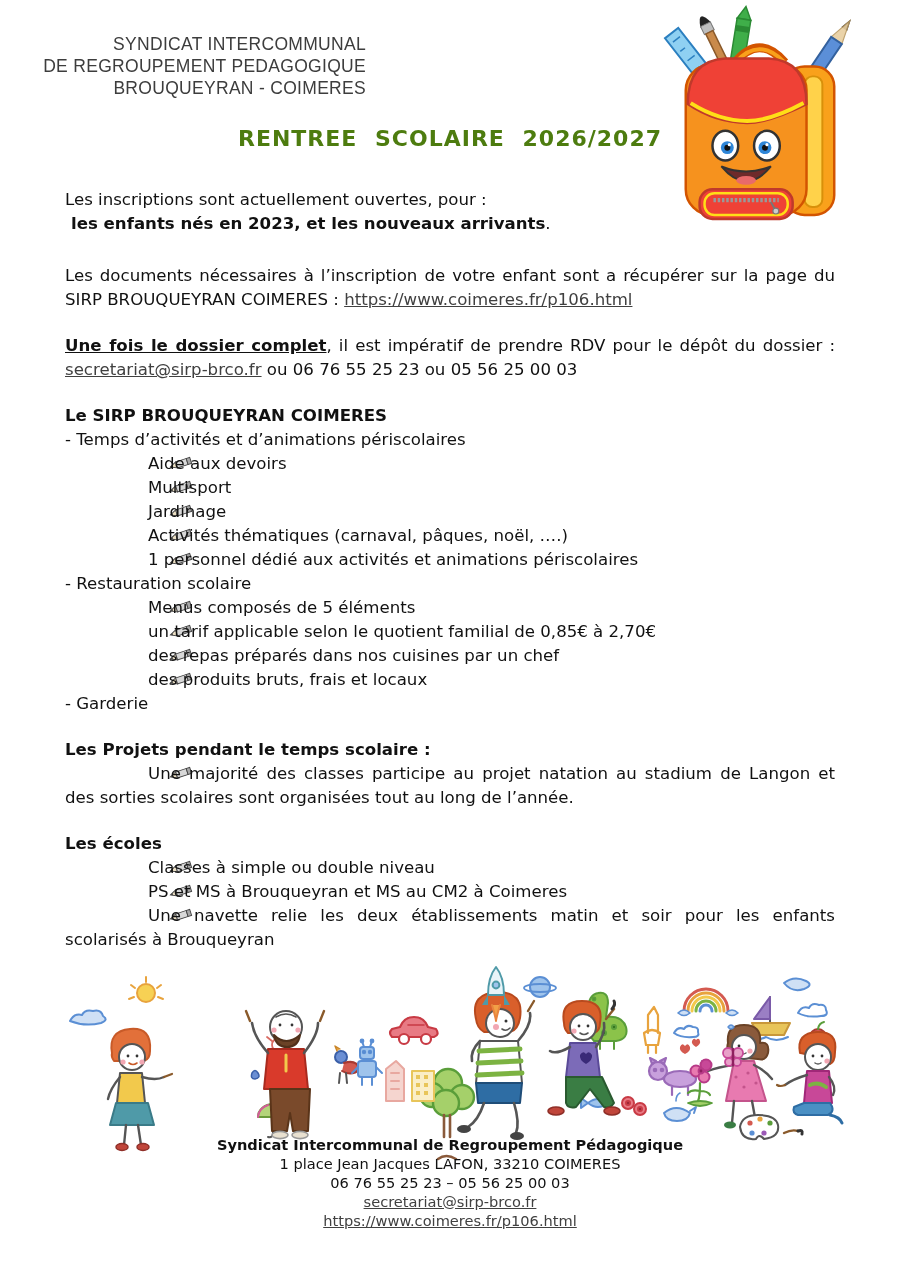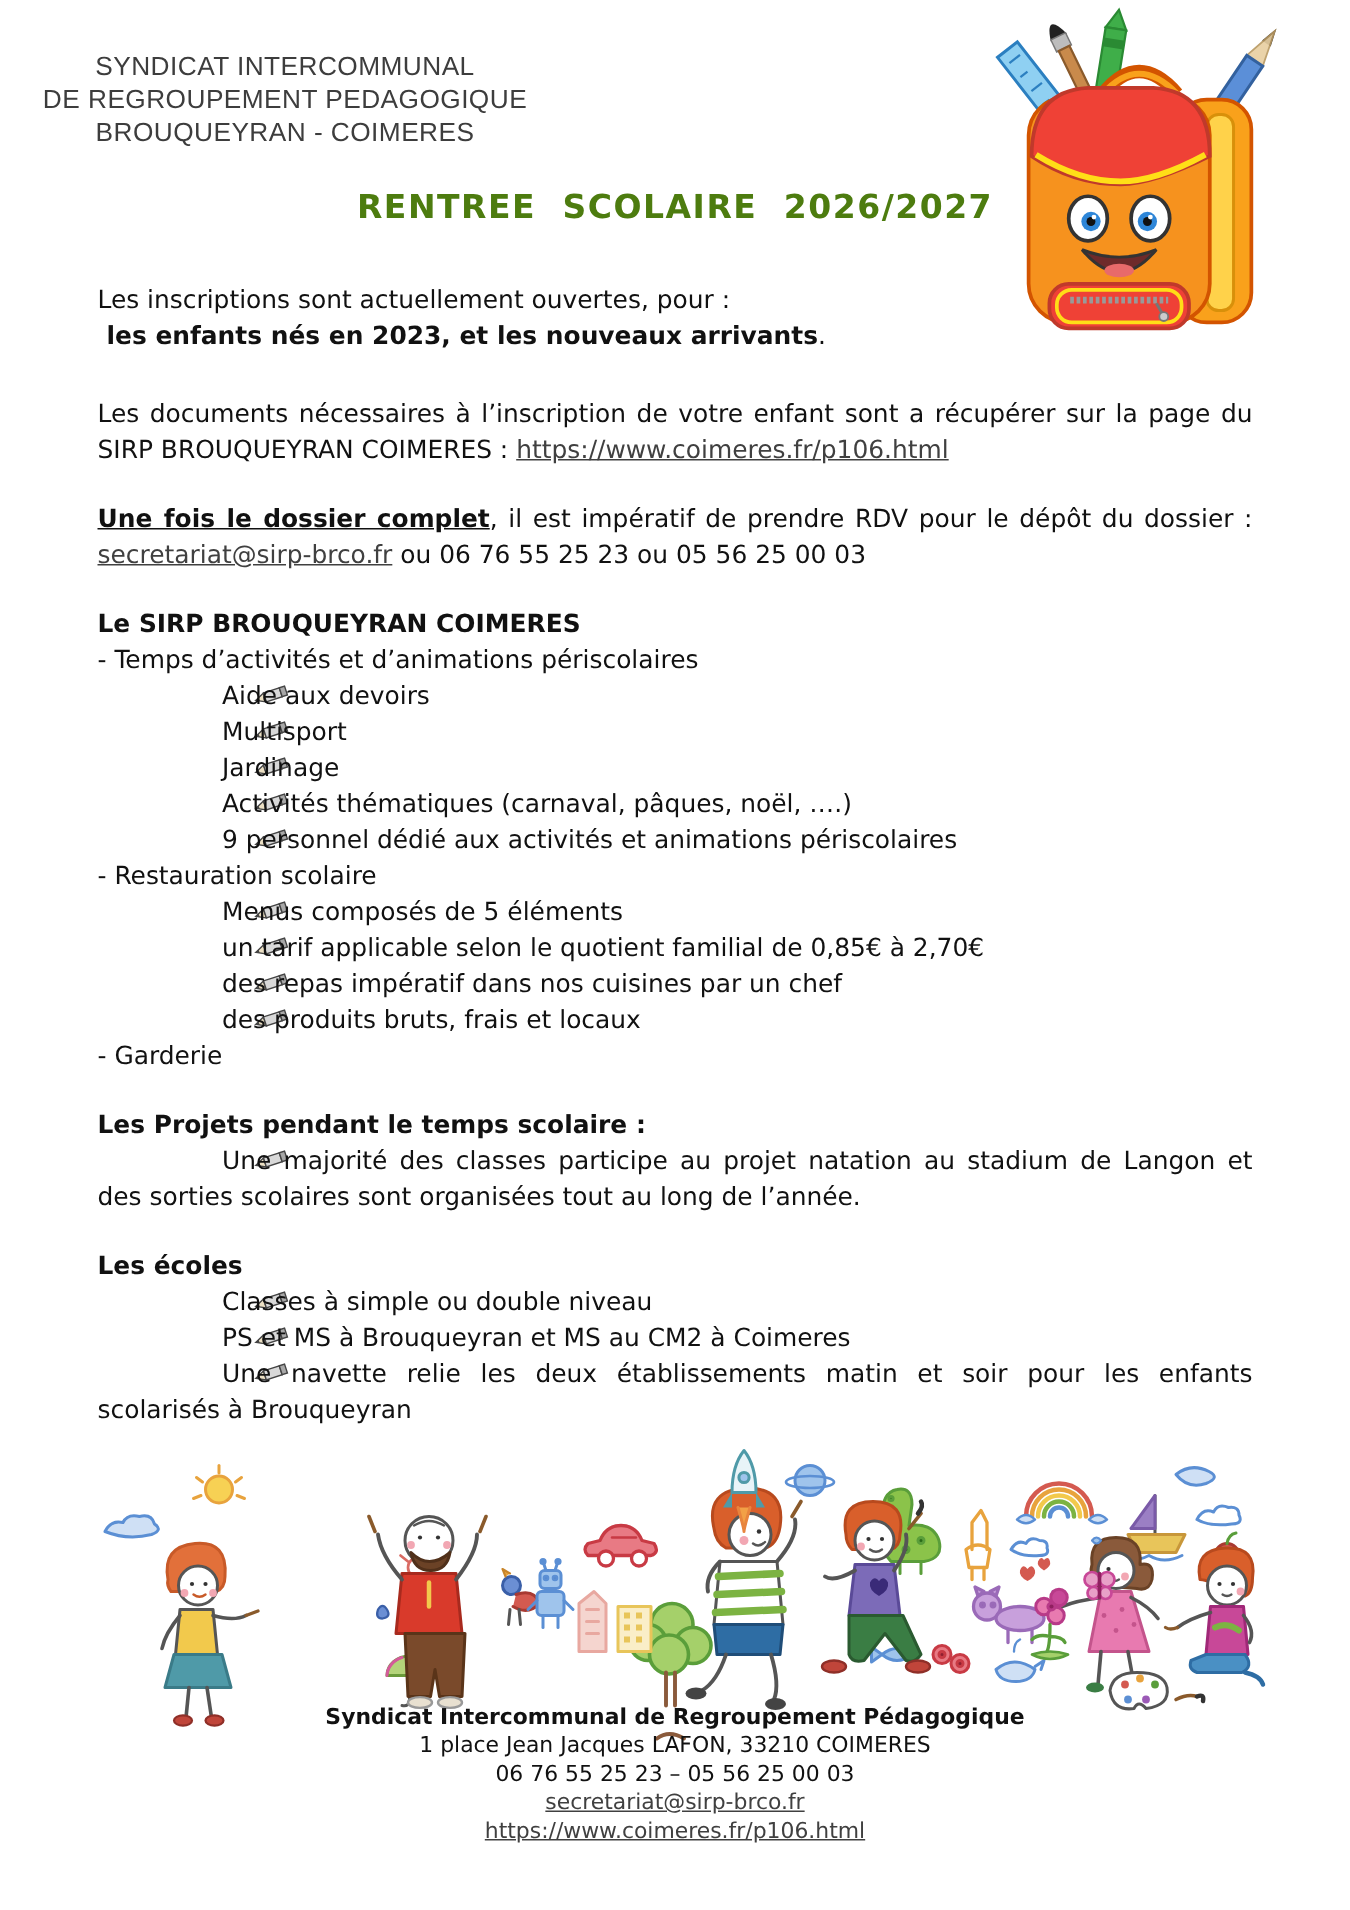"SYNDICAT INTERCOMMUNAL" .org { text-align: center -> right }
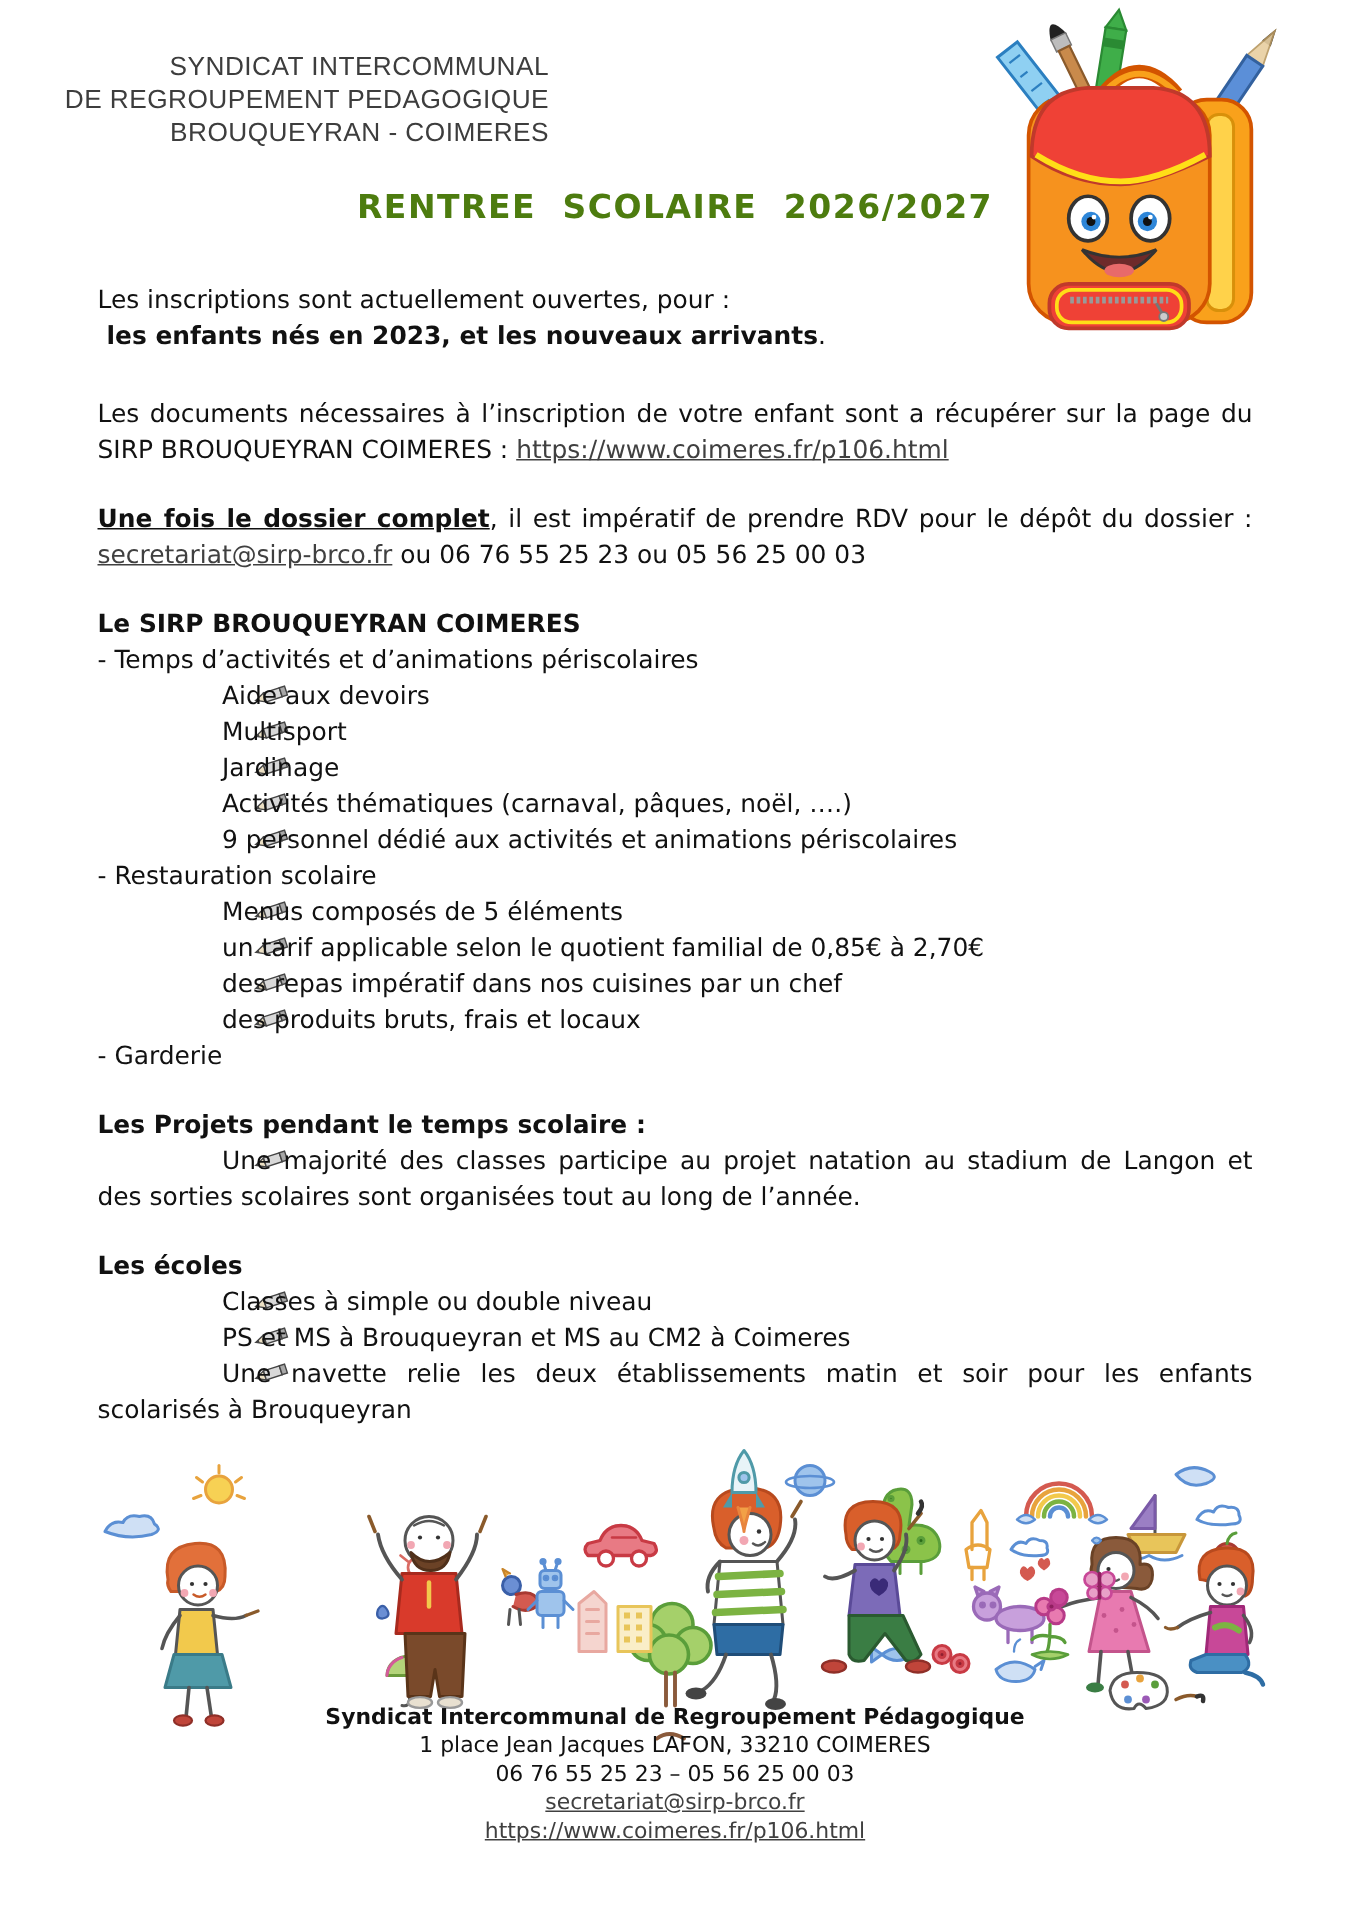"9 personnel dédié aux activités" span { text: 9 -> 1 }
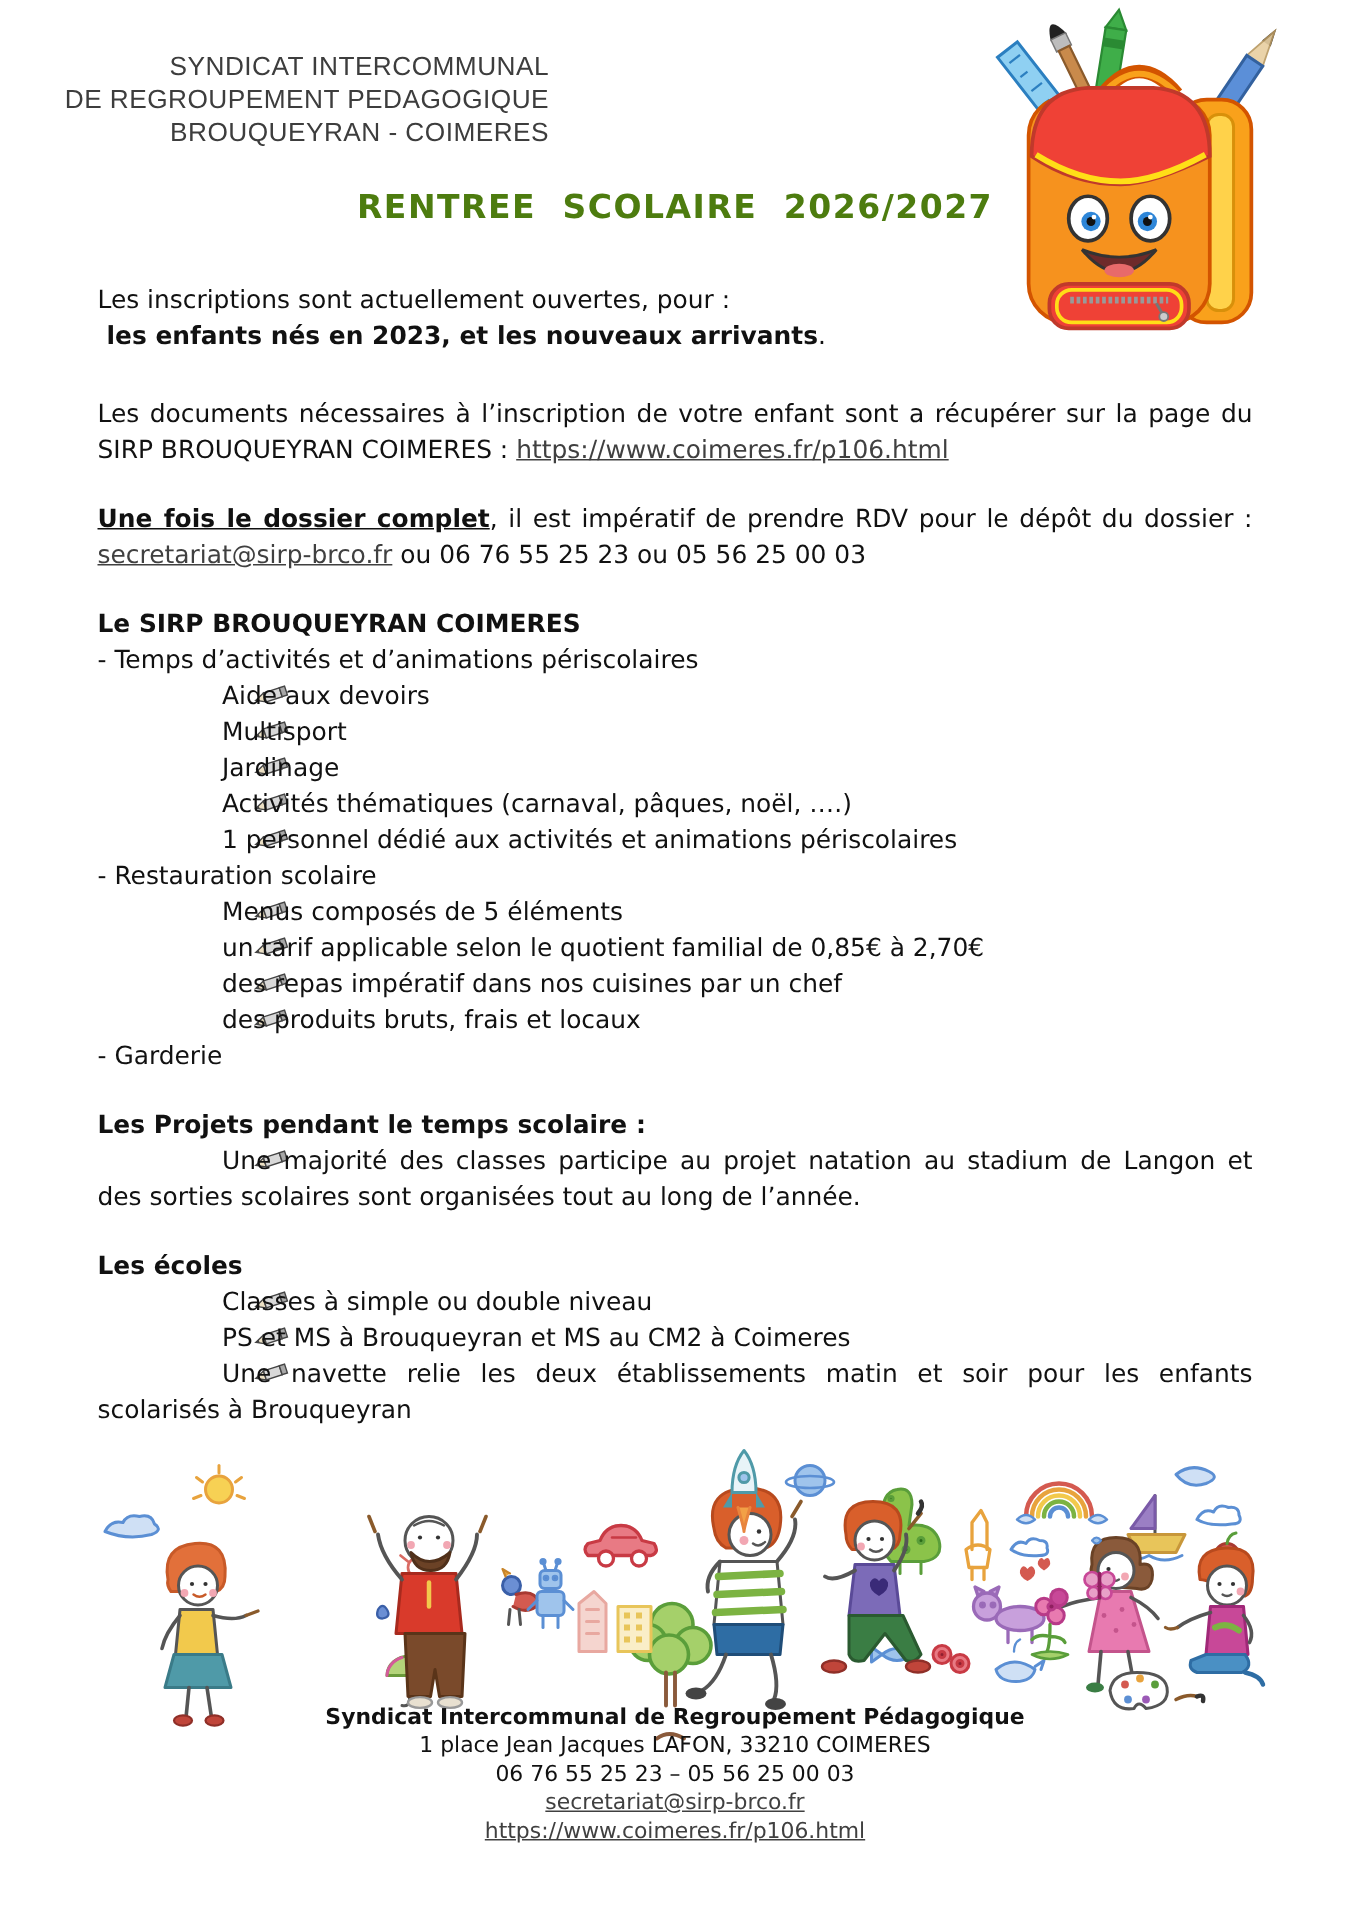"des repas impératif dans nos" span { text: impératif -> préparés }
